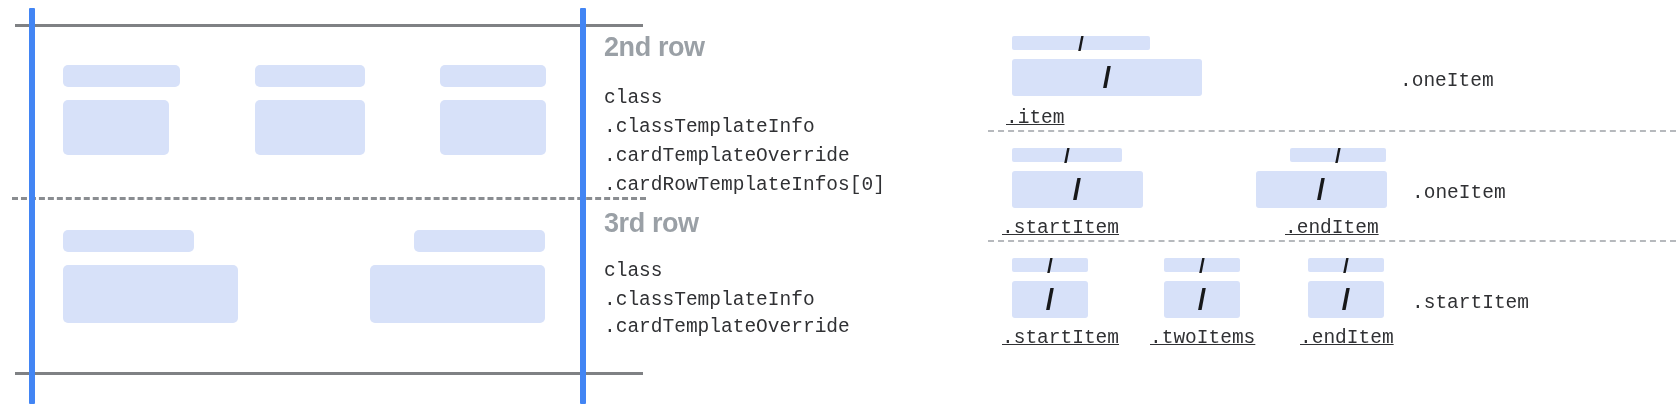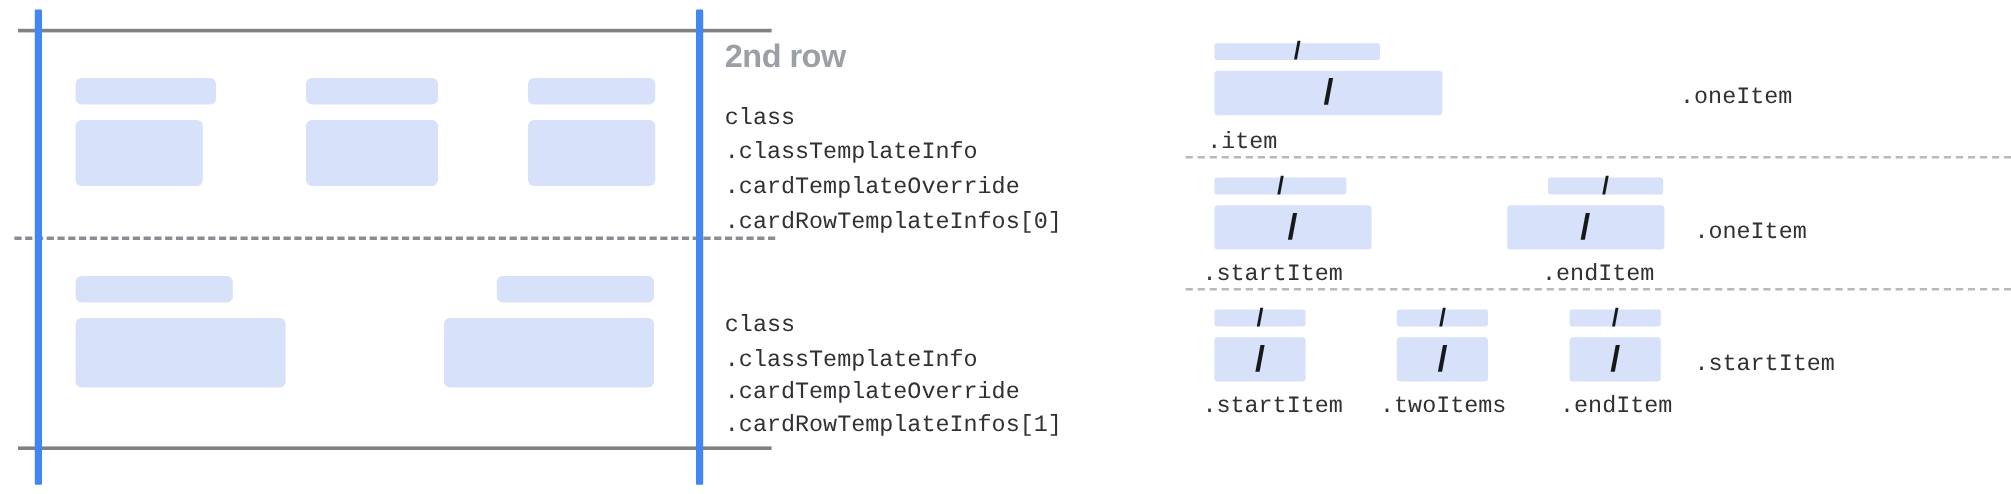".item" .mono-label { text-decoration: none -> underline }
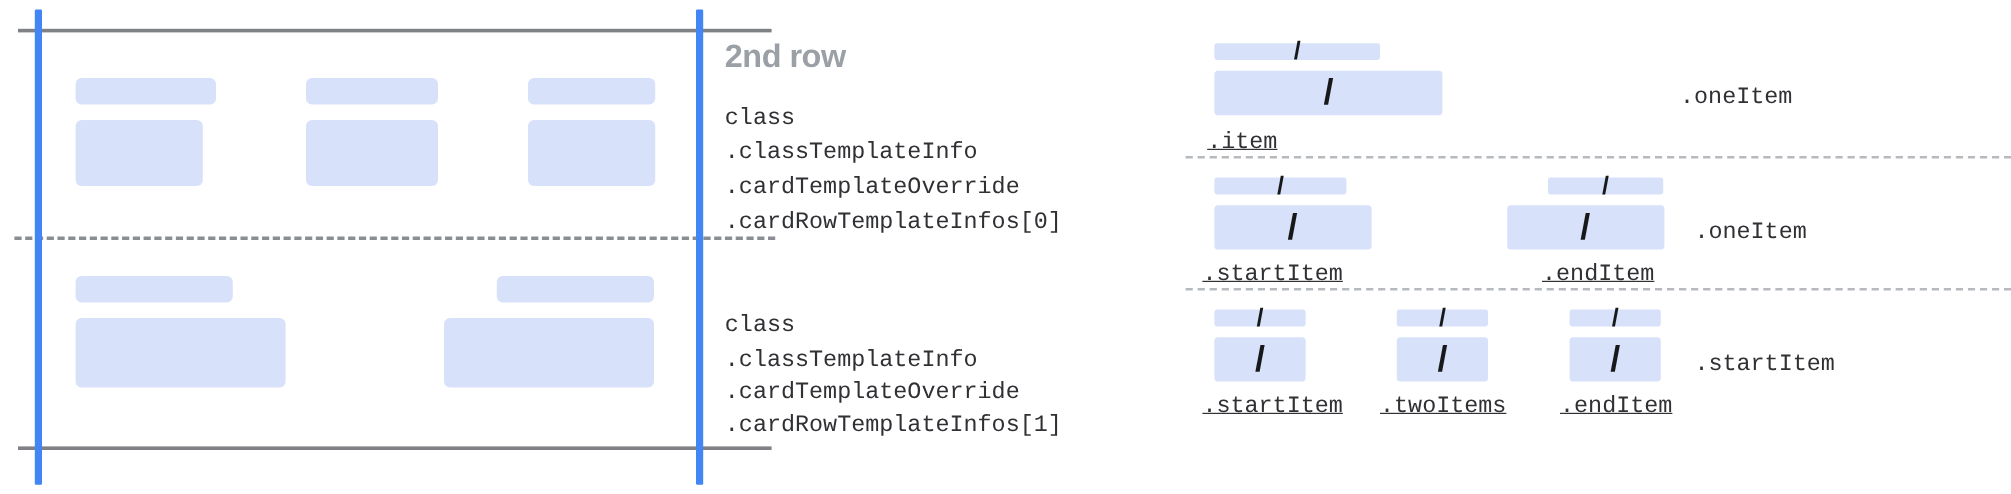"3rd row" div.row-heading { html: none -> <div>3rd row</div> }
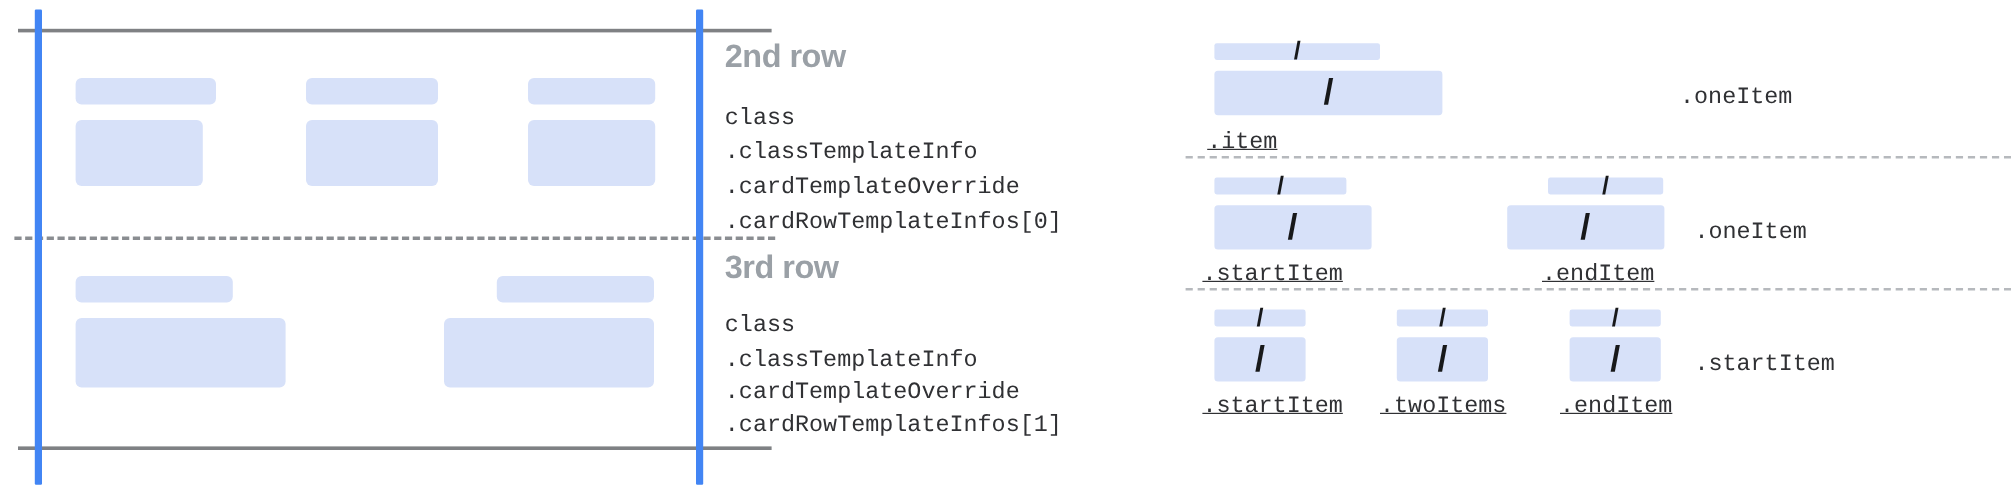".cardRowTemplateInfos[1]" div.row-code { html: <div>.cardRowTemplateInfos[1]</div> -> none }
